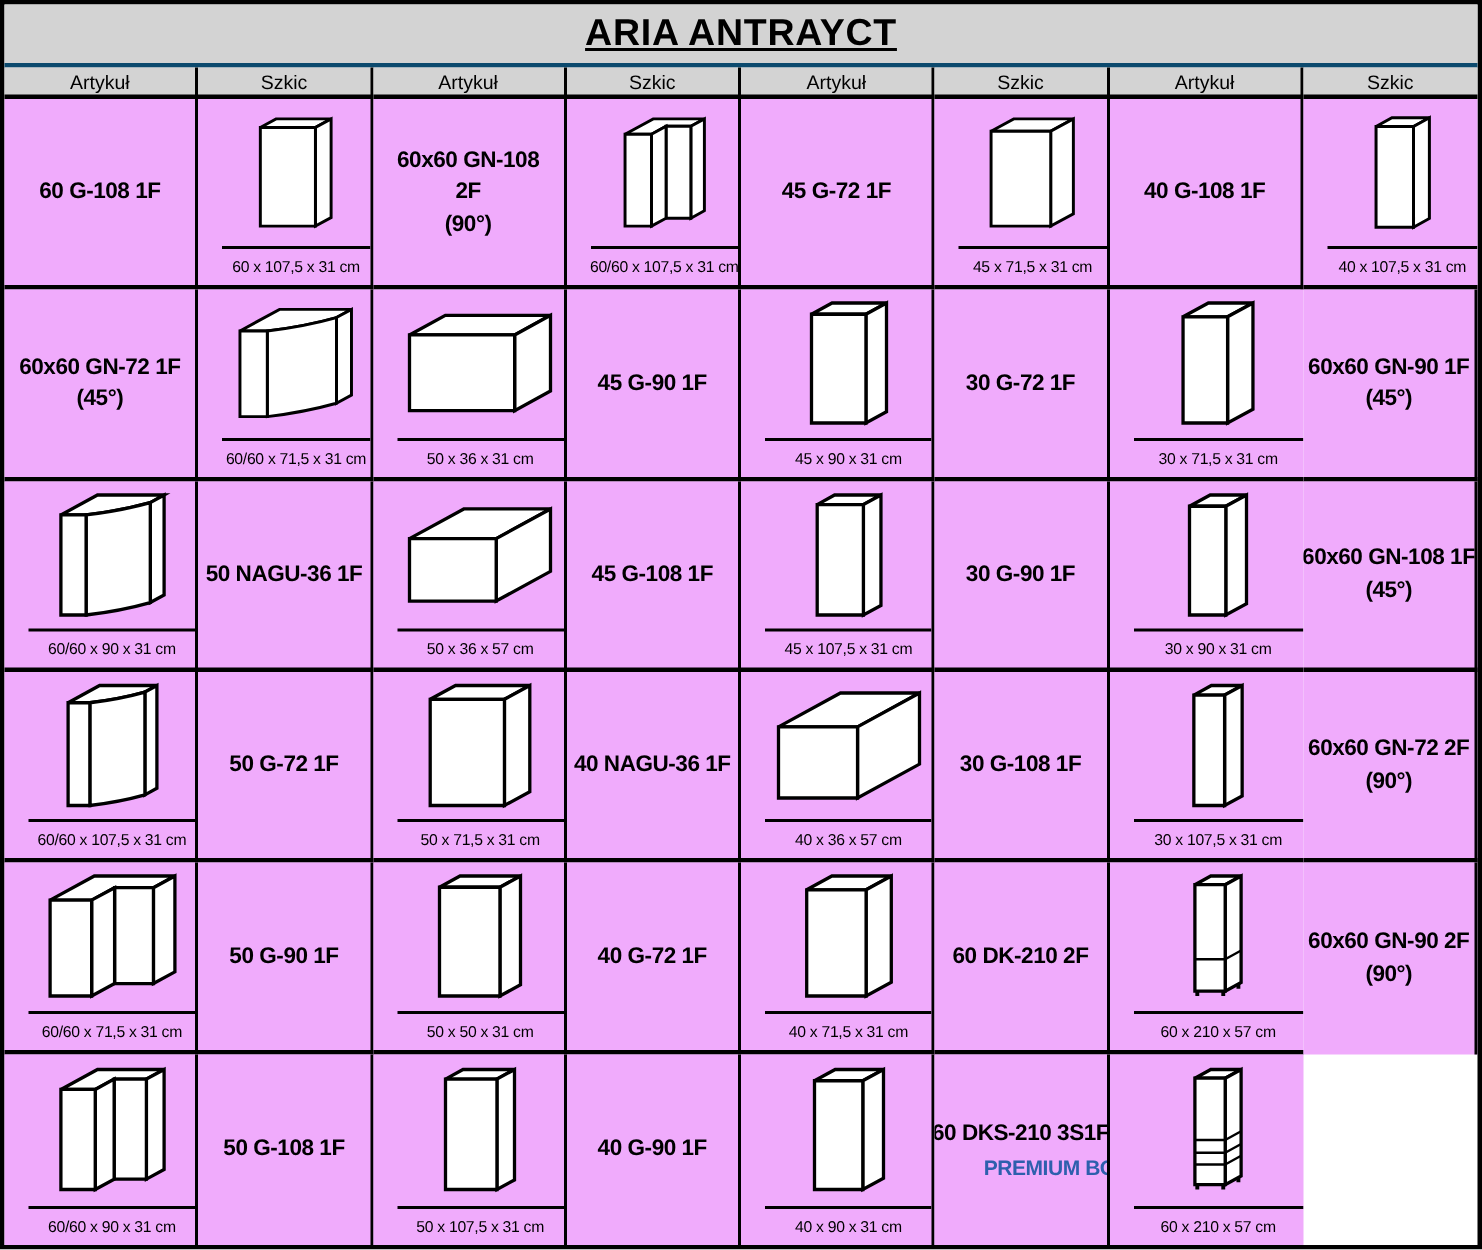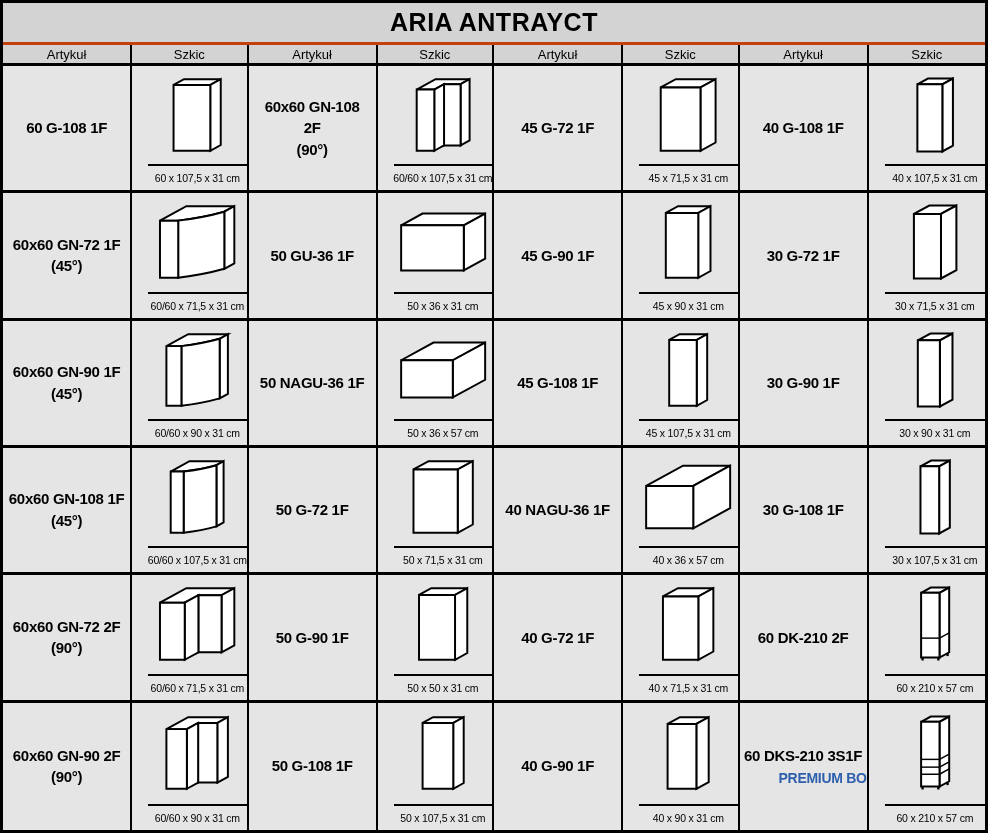"ARIA ANTRAYCT" .title-bar { border-bottom: 3px solid #c2410c -> 3px solid #0c4a6e; text-decoration: none -> underline }
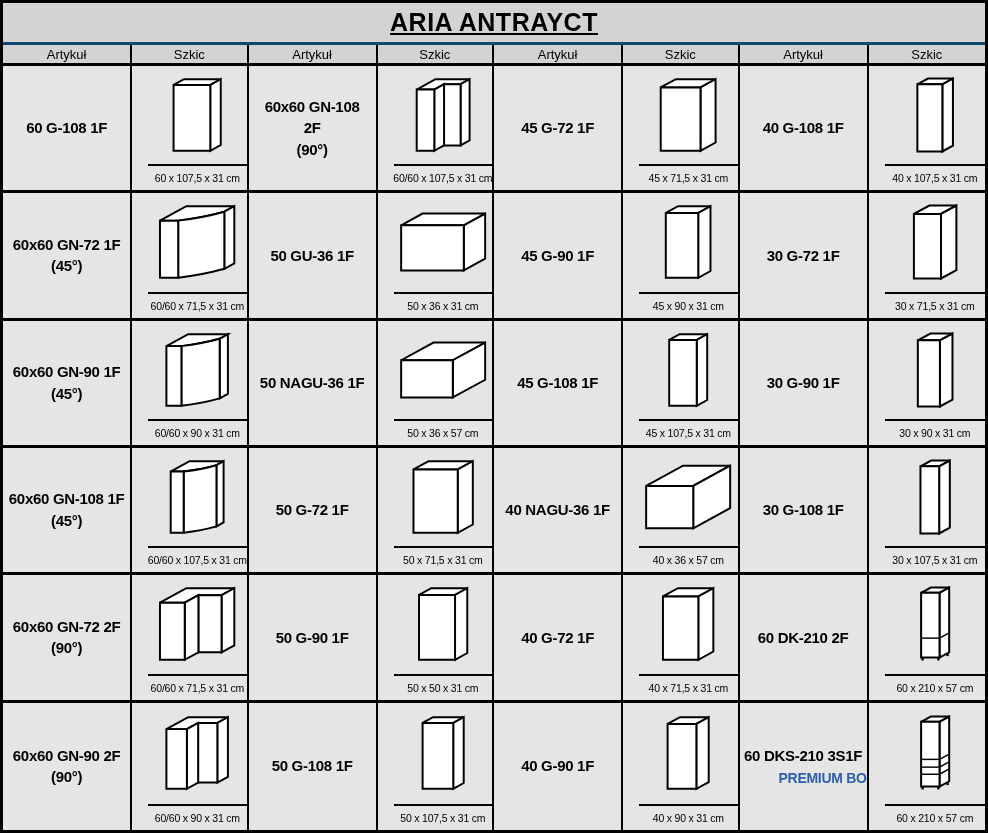"60x60 GN-108" .cell { background: #e5e5e5 -> #f0abfc }
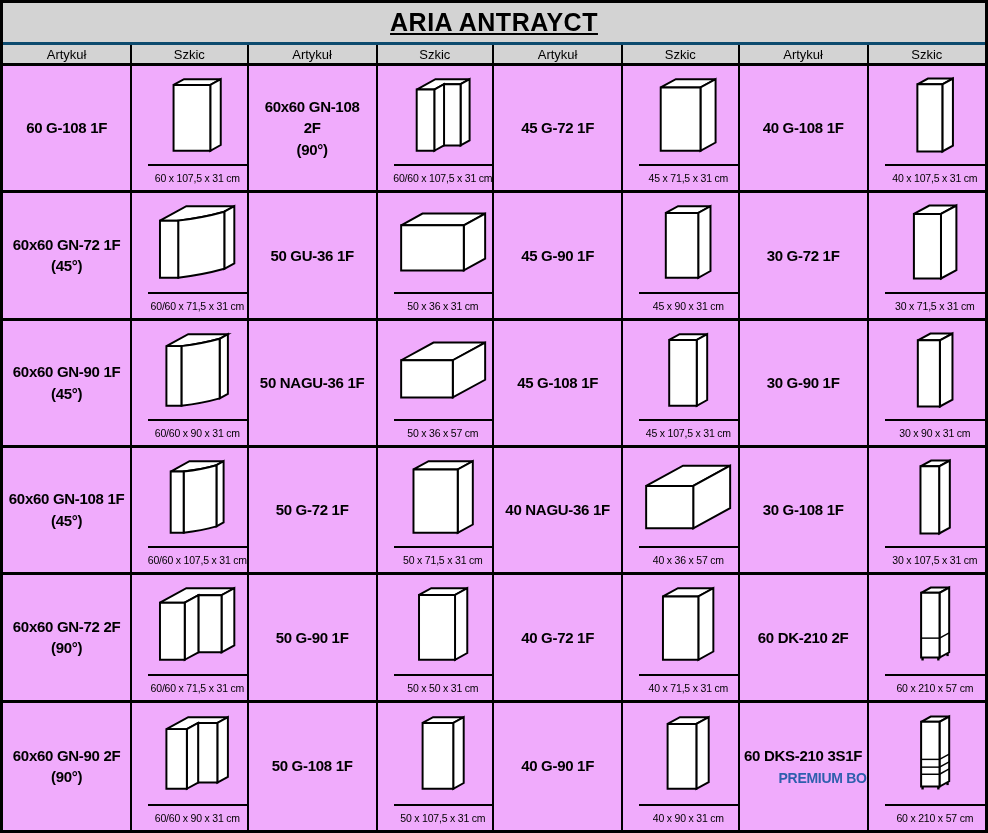"50 GU-36 1F" div.cell { html: <div> <div>50 GU-36 1F</div> </div> -> none }
